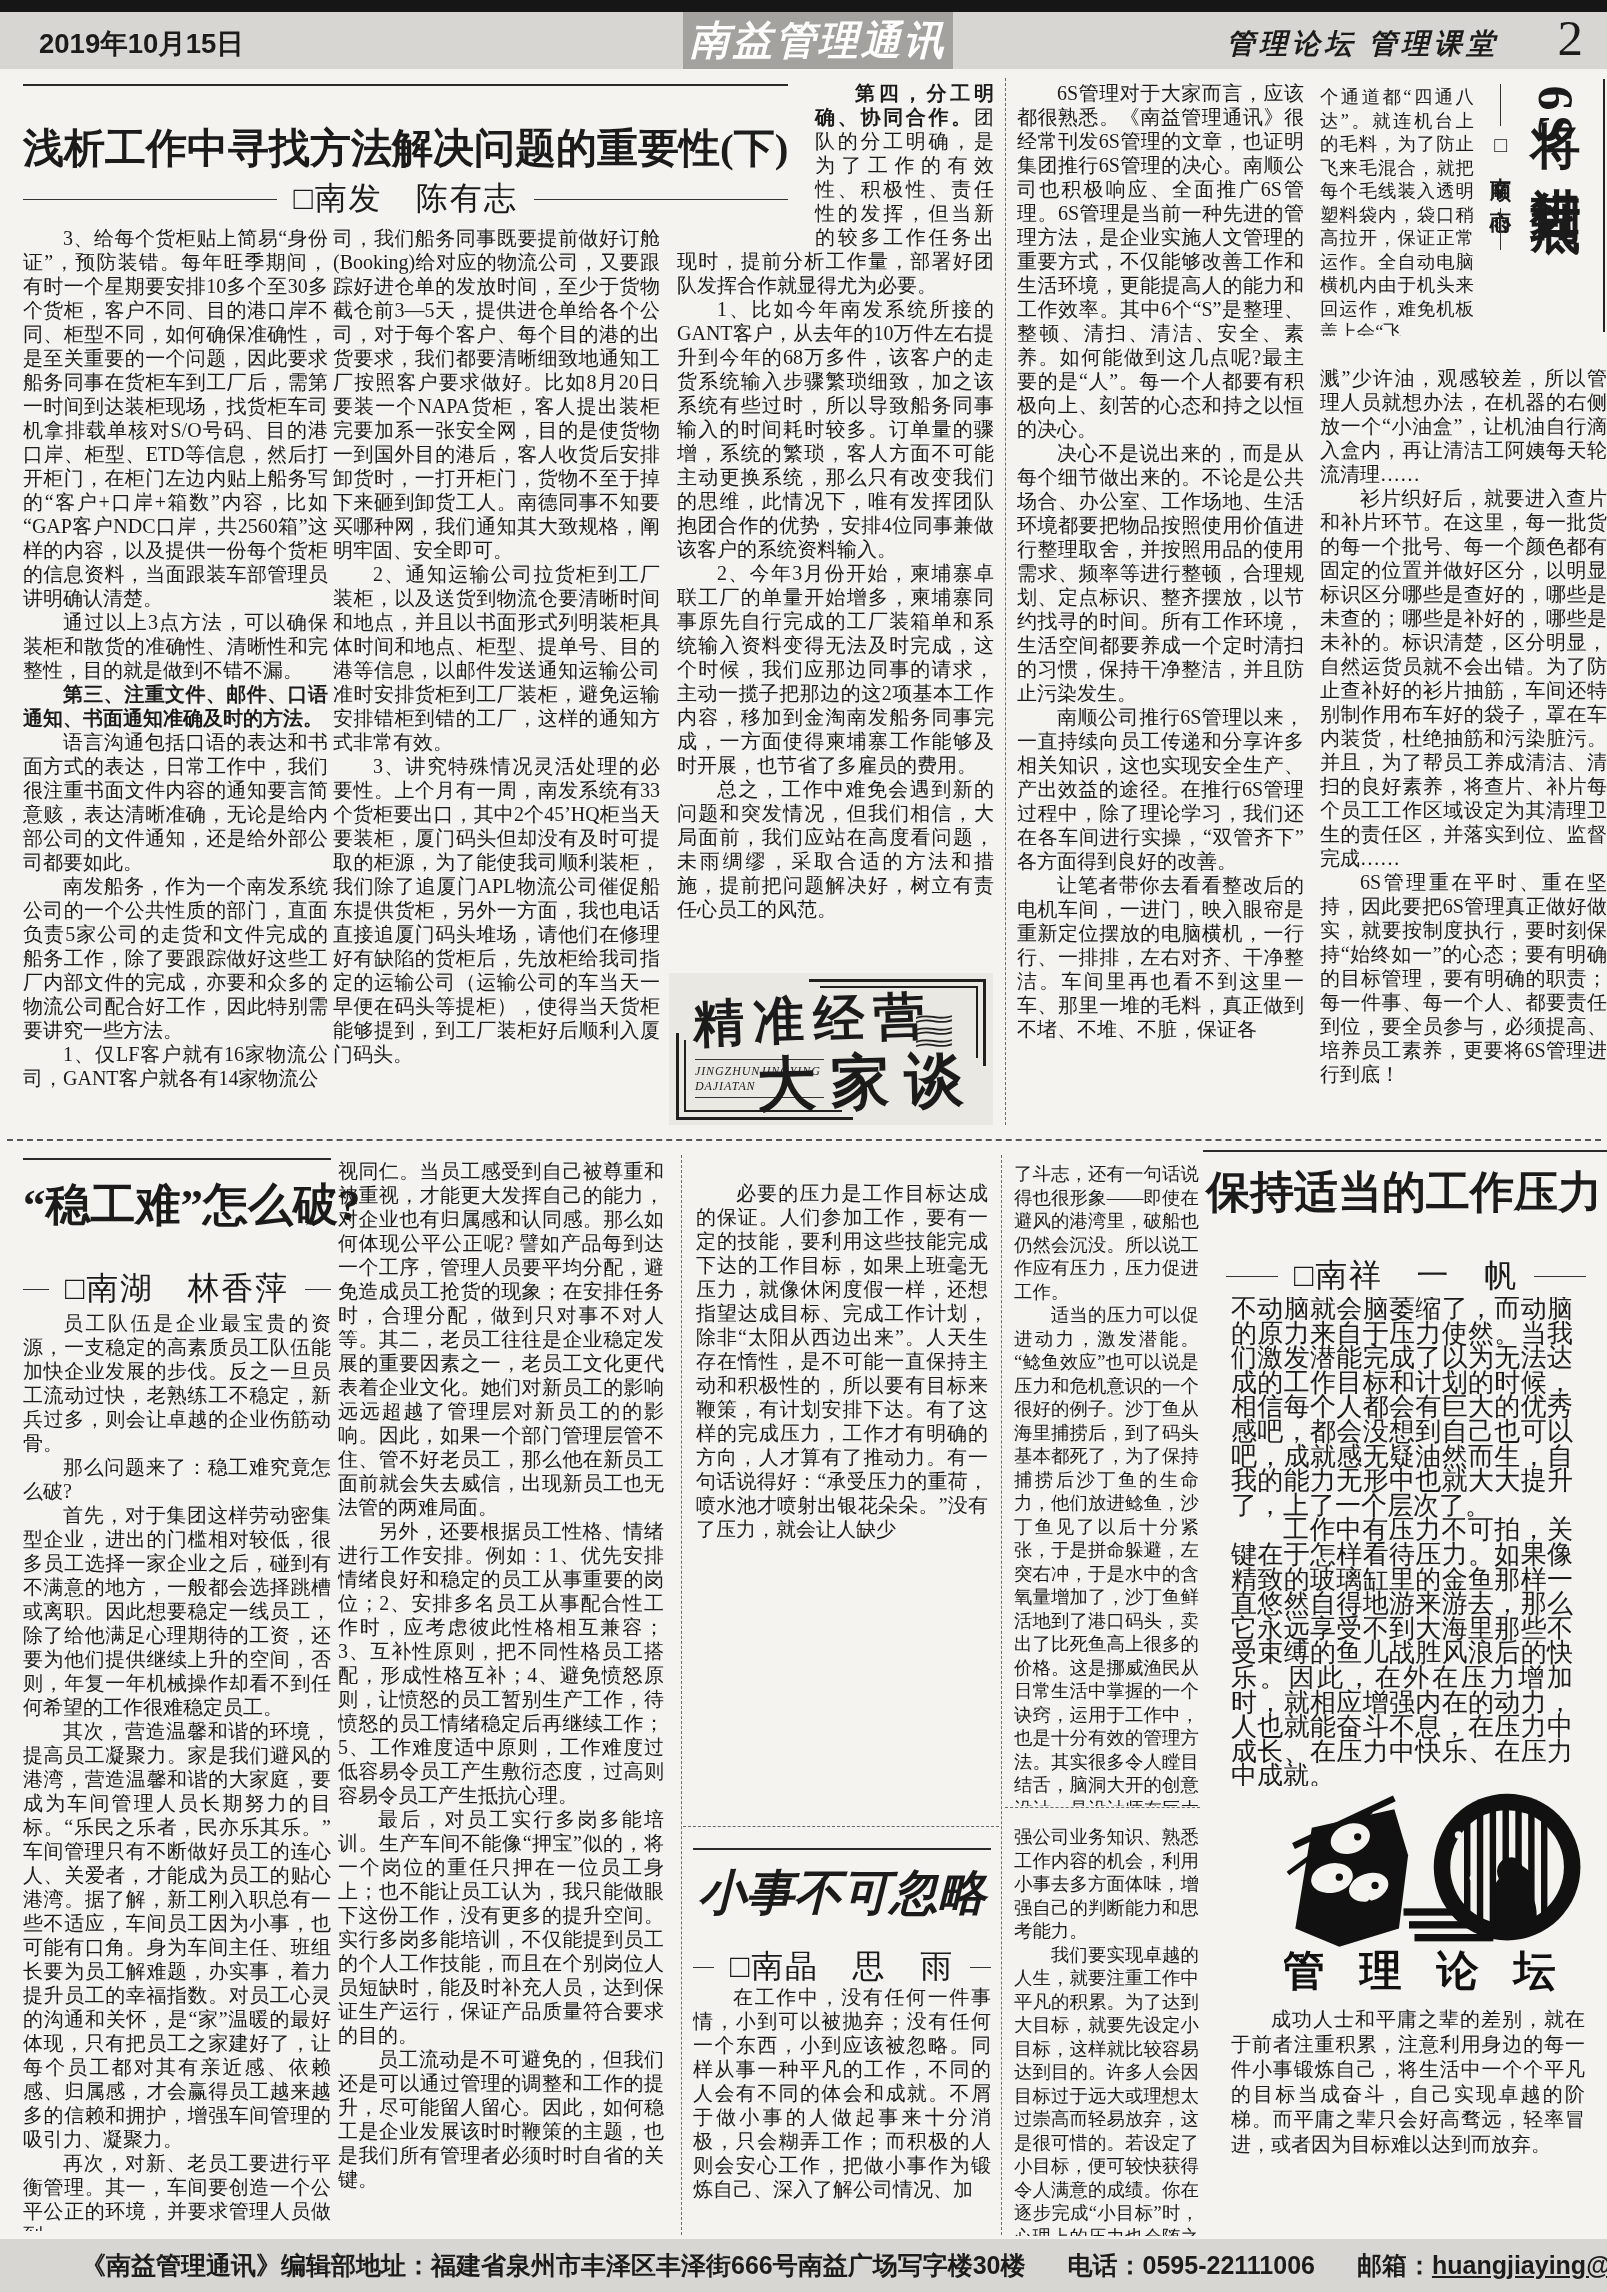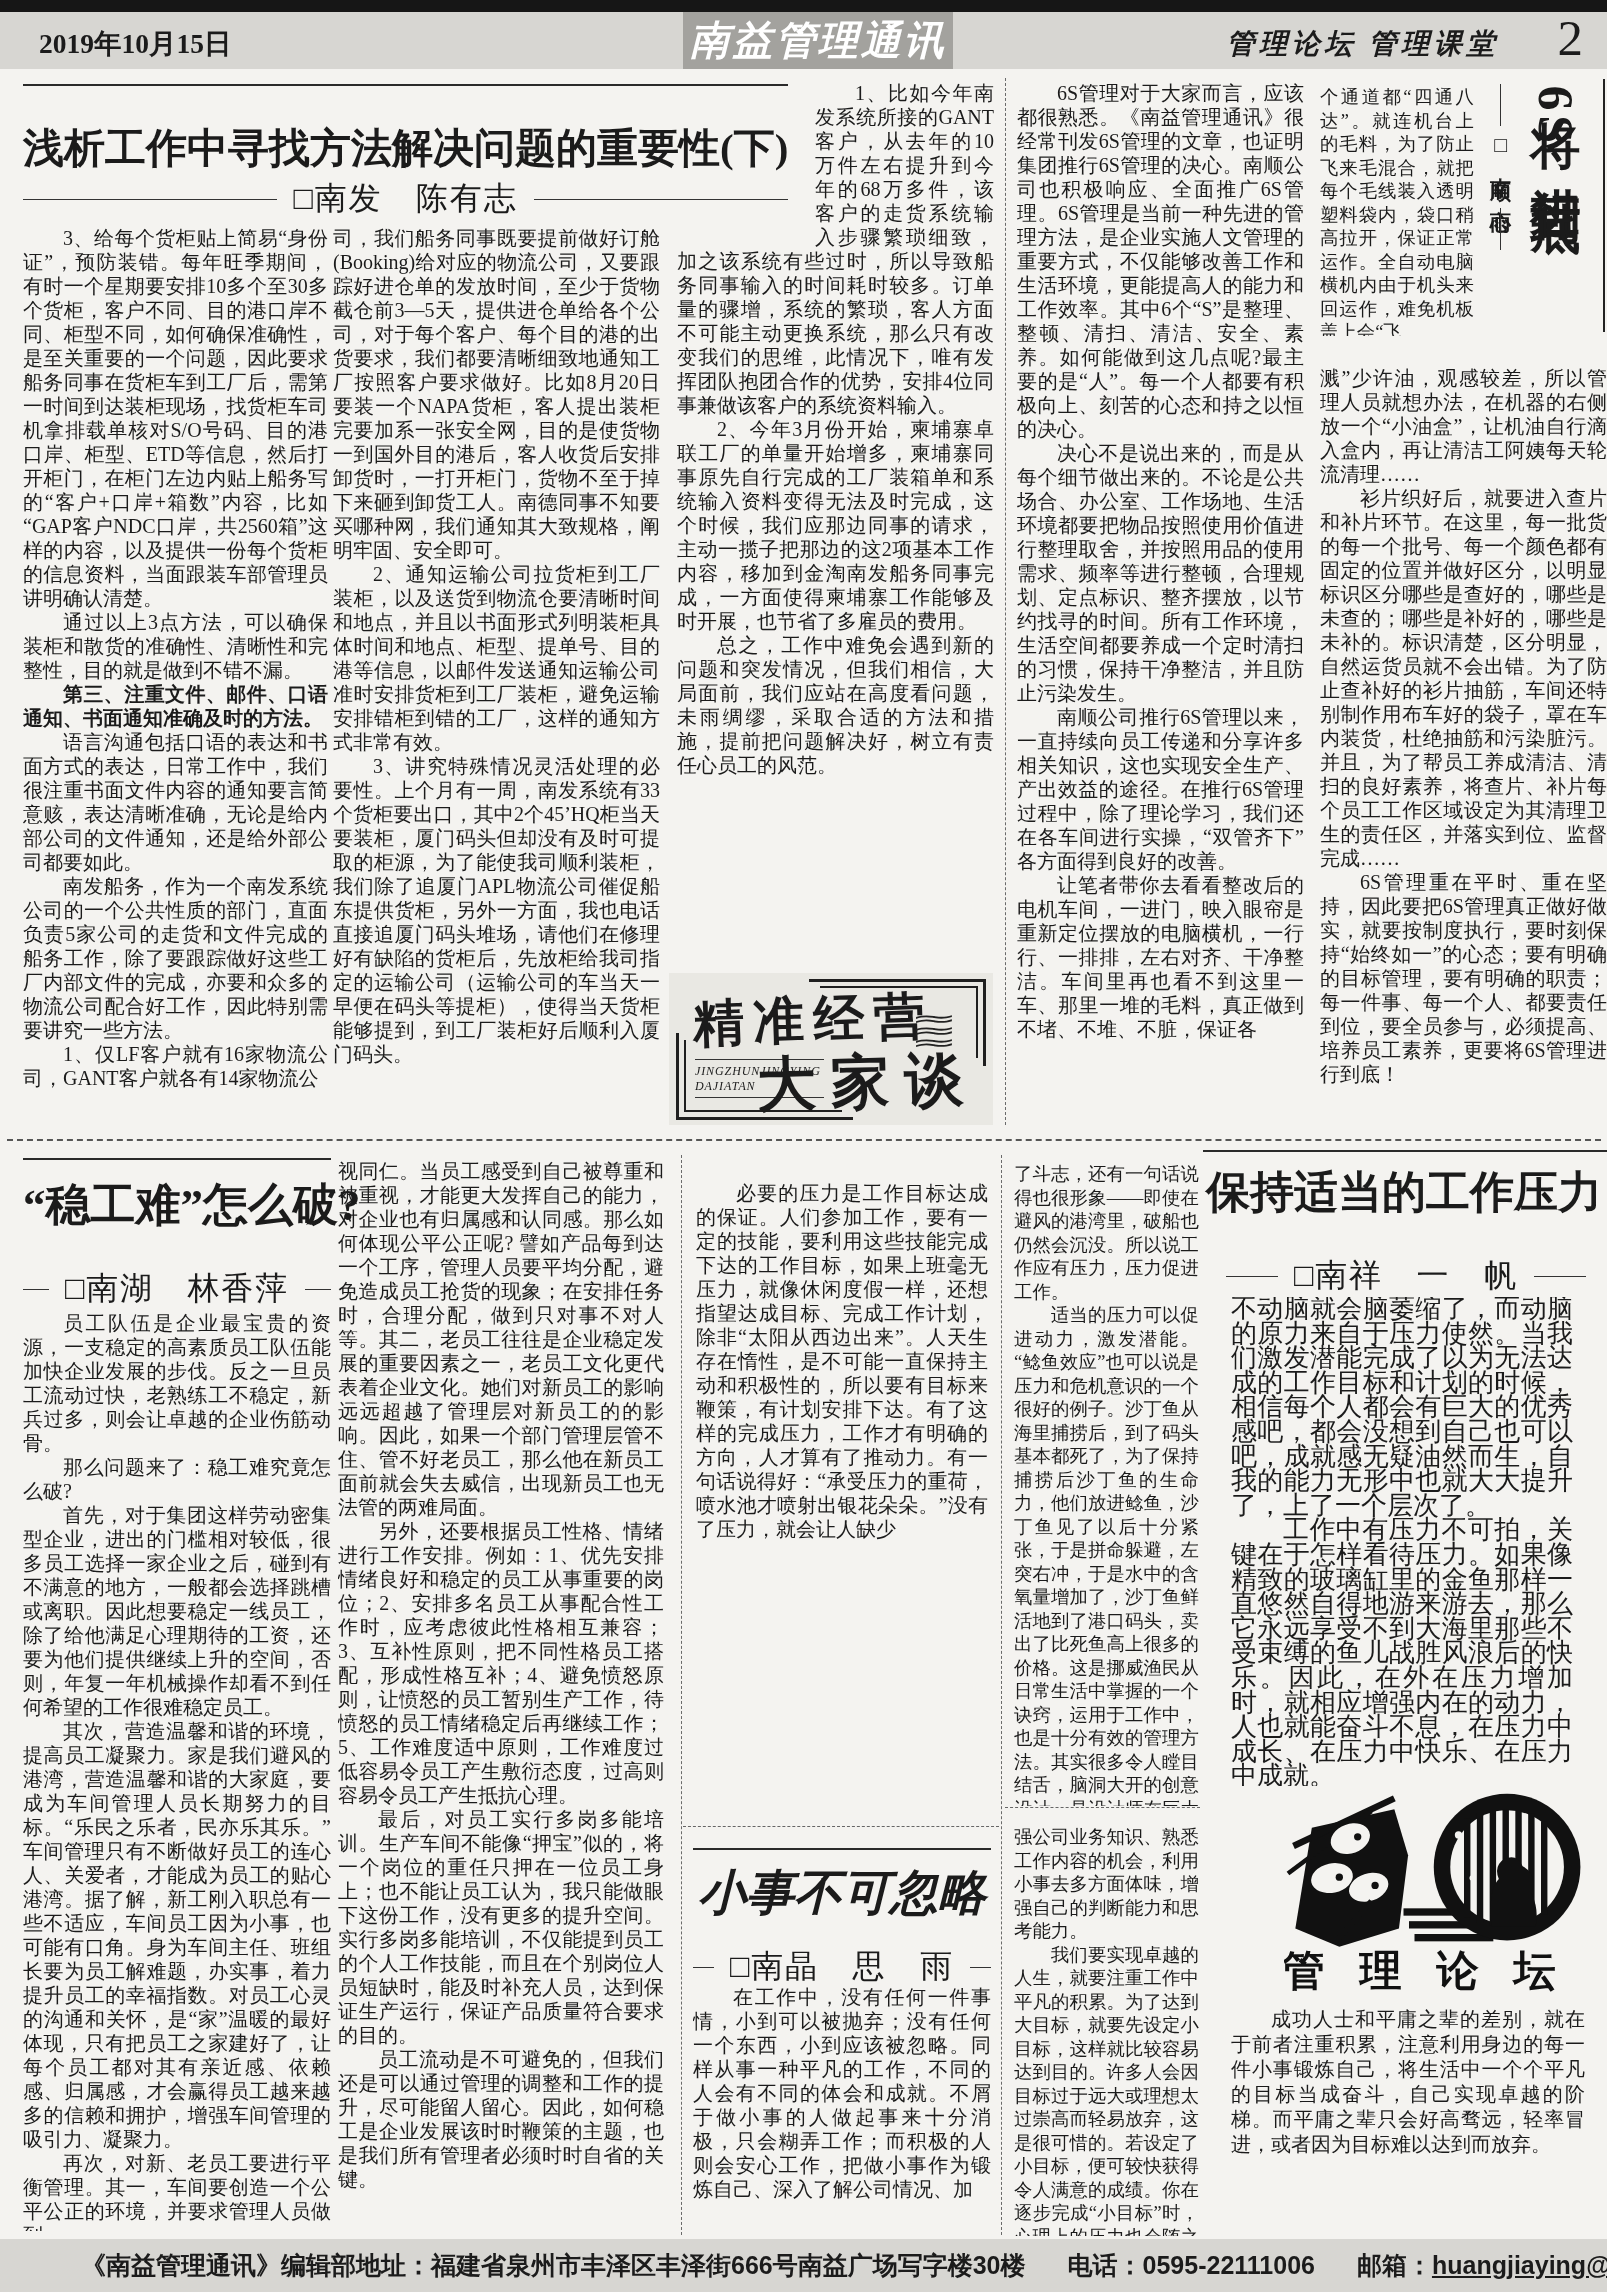"2019年10月15日" .hdate { font-family: Liberation Serif, serif -> Liberation Sans, sans-serif }
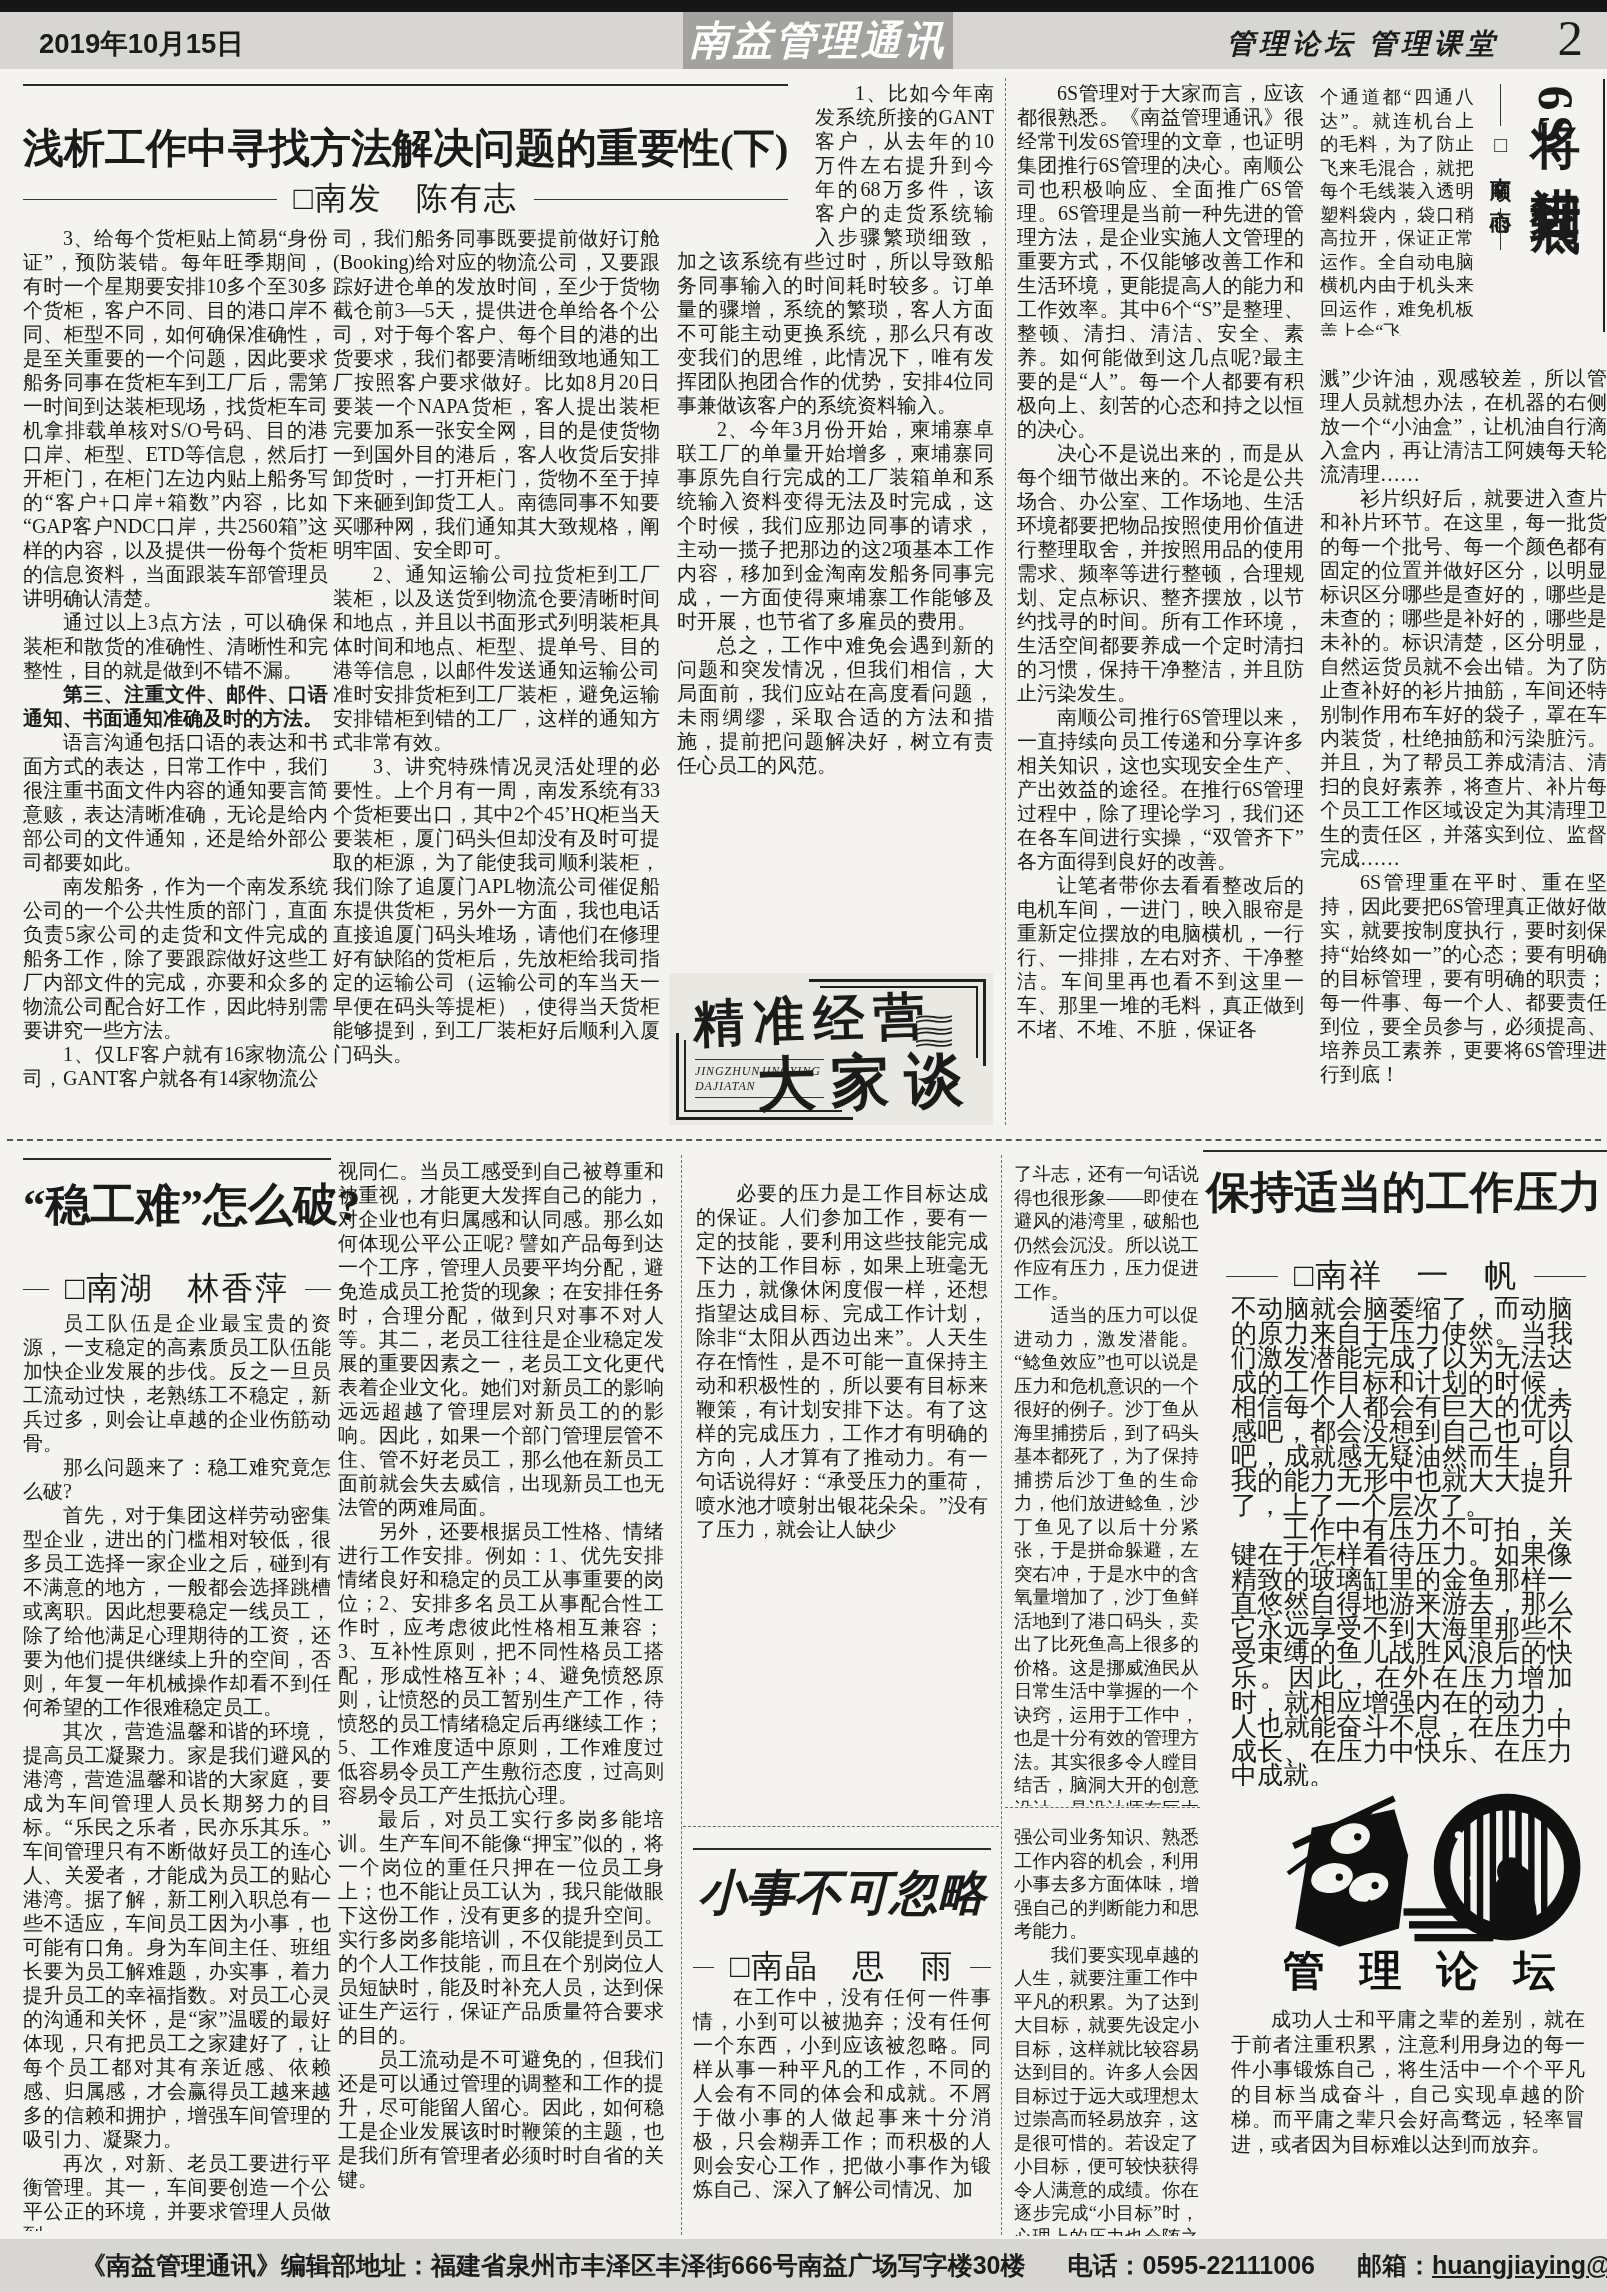"第四，分工明确、协同合作。团队的分工明确，是为了工作的有效性、积极性、责任性的发" p { html: none -> <p><b>第四，分工明确、协同合作。</b>团队的分工明确，是为了工作的有效性、积极性、责任性的发挥，但当新的较多工作任务出现时，提前分析工作量，部署好团队发挥合作就显得尤为必要。</p> }
